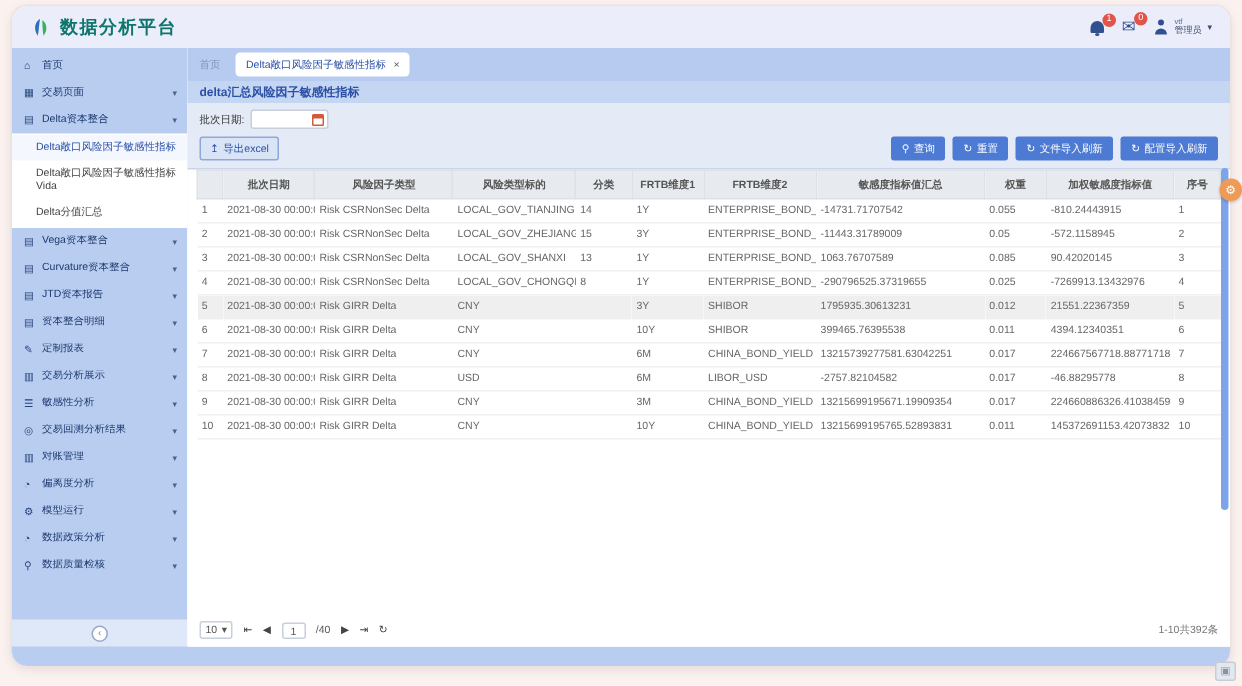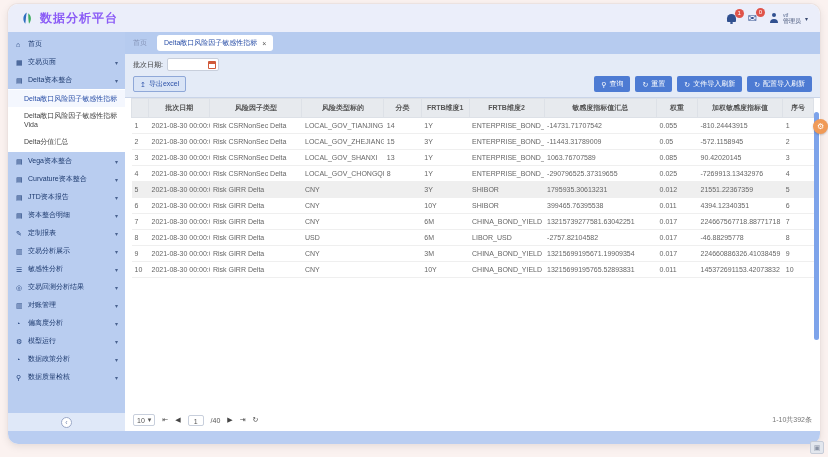"数据分析平台" .app-title { color: #8b5cf6 -> #0f766e }
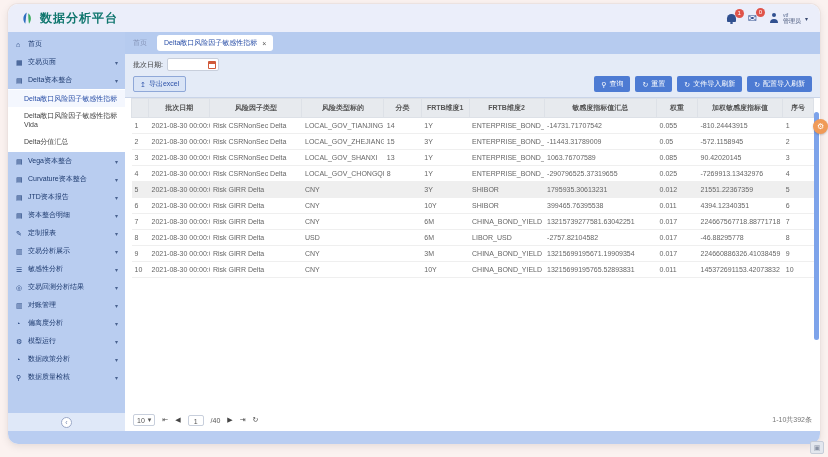"delta汇总风险因子敏感性指标" div.titlebar { html: none -> <div>delta汇总风险因子敏感性指标</div> }
